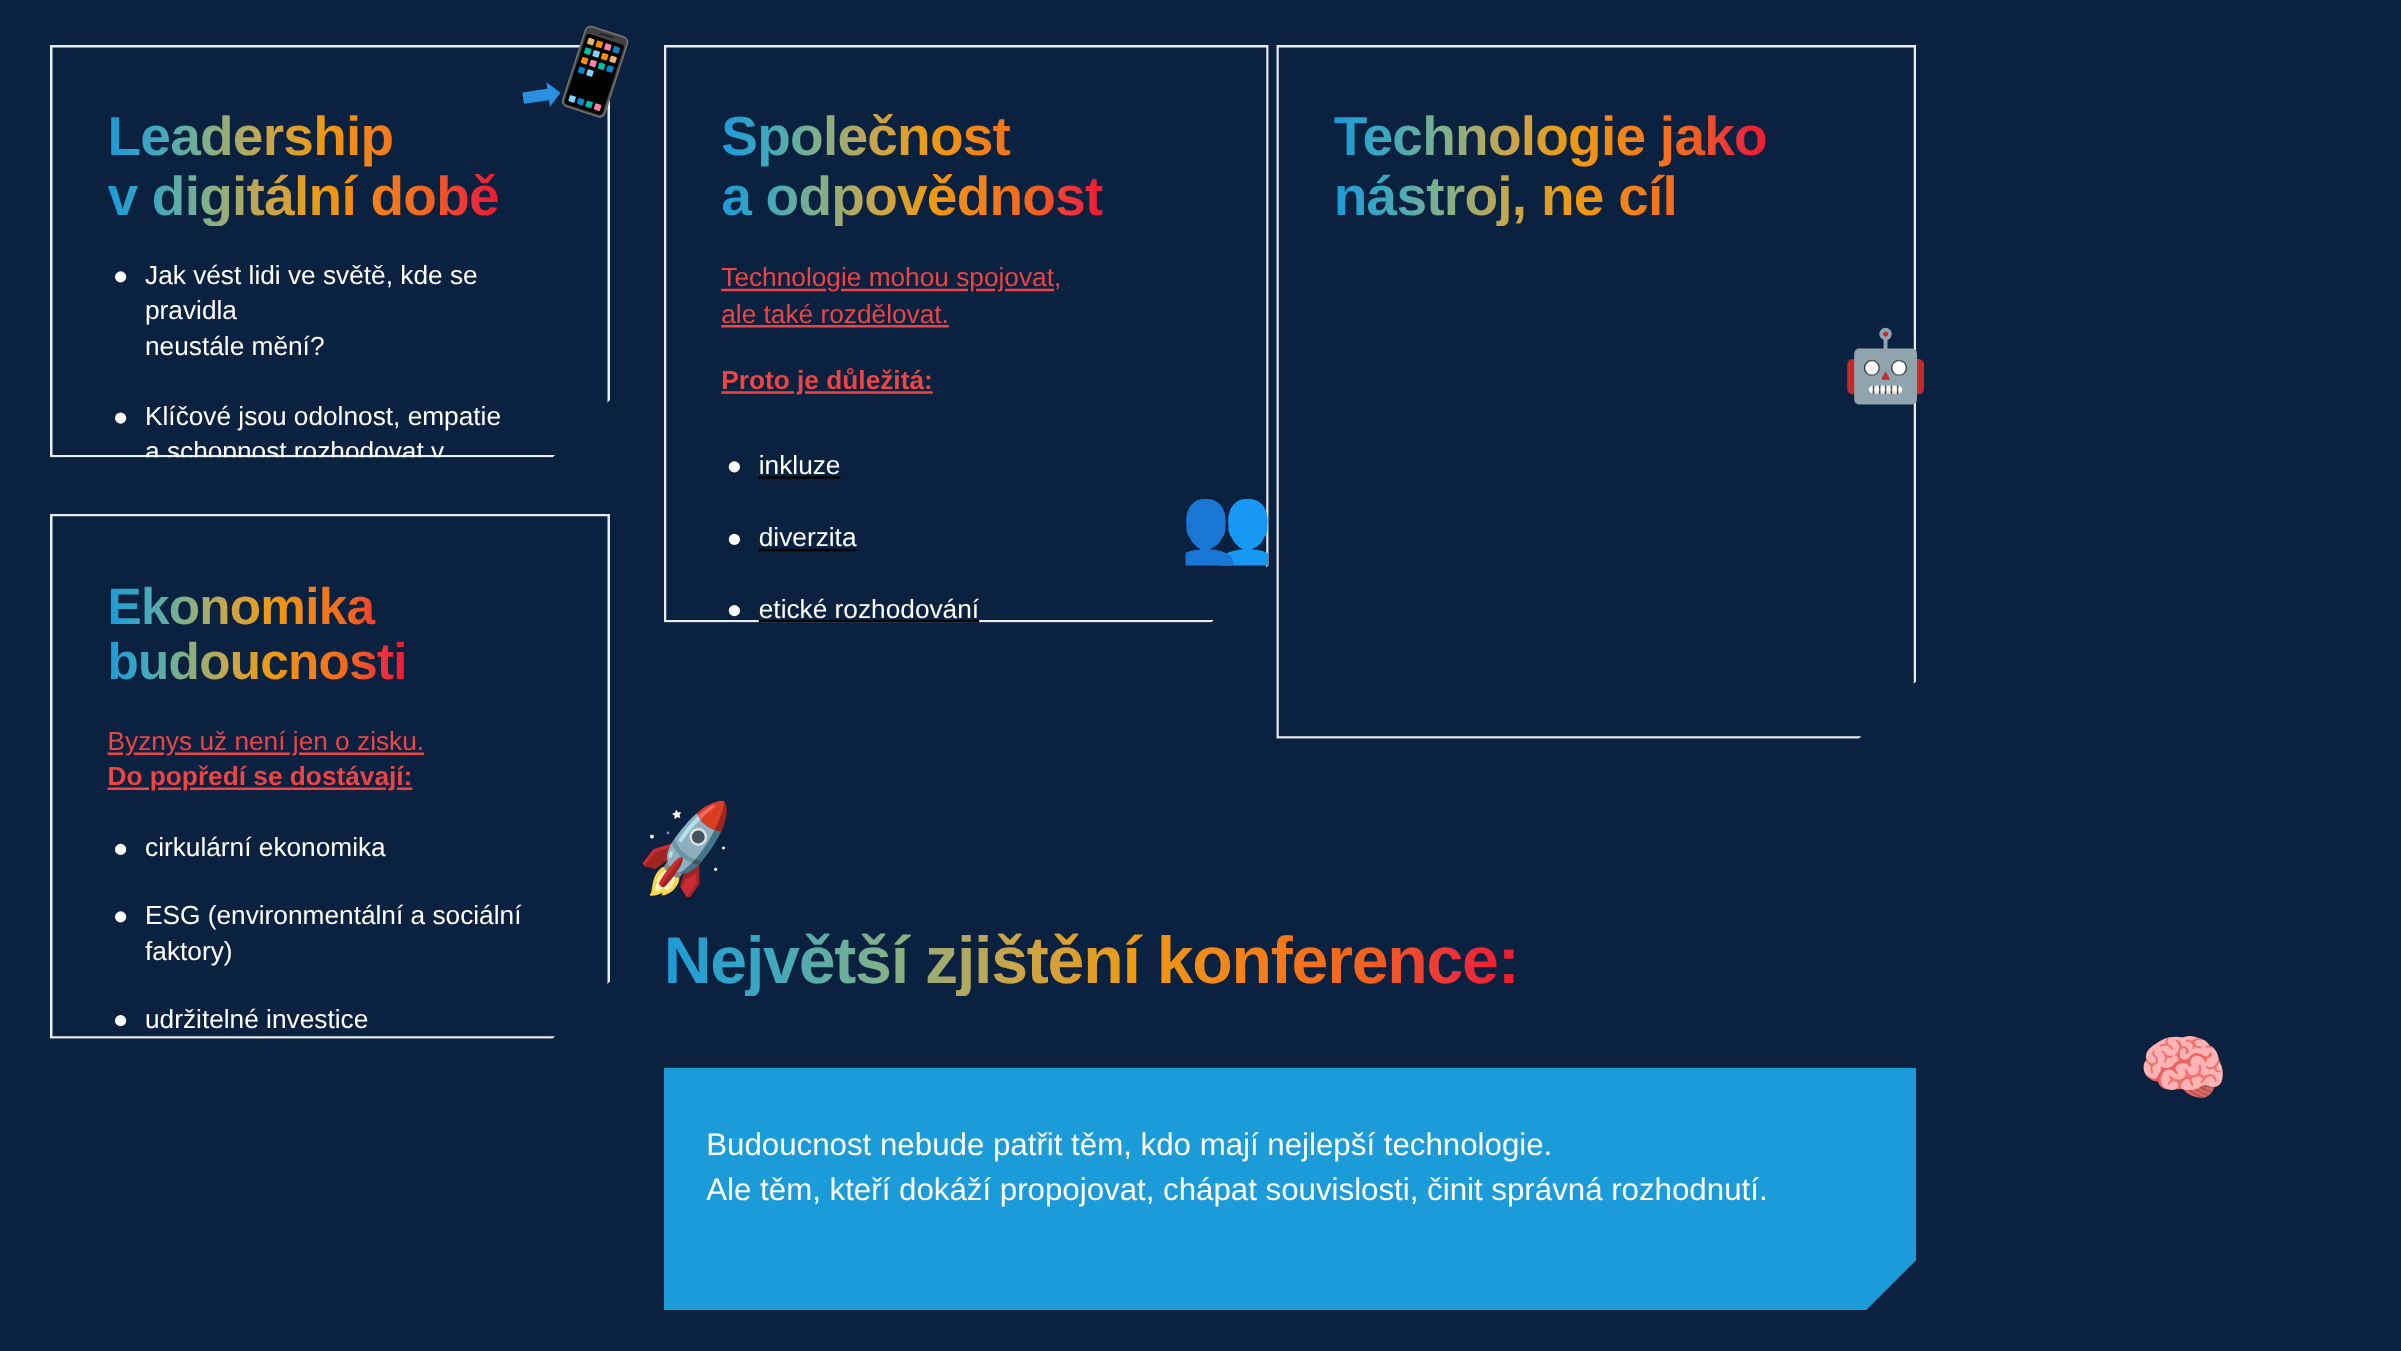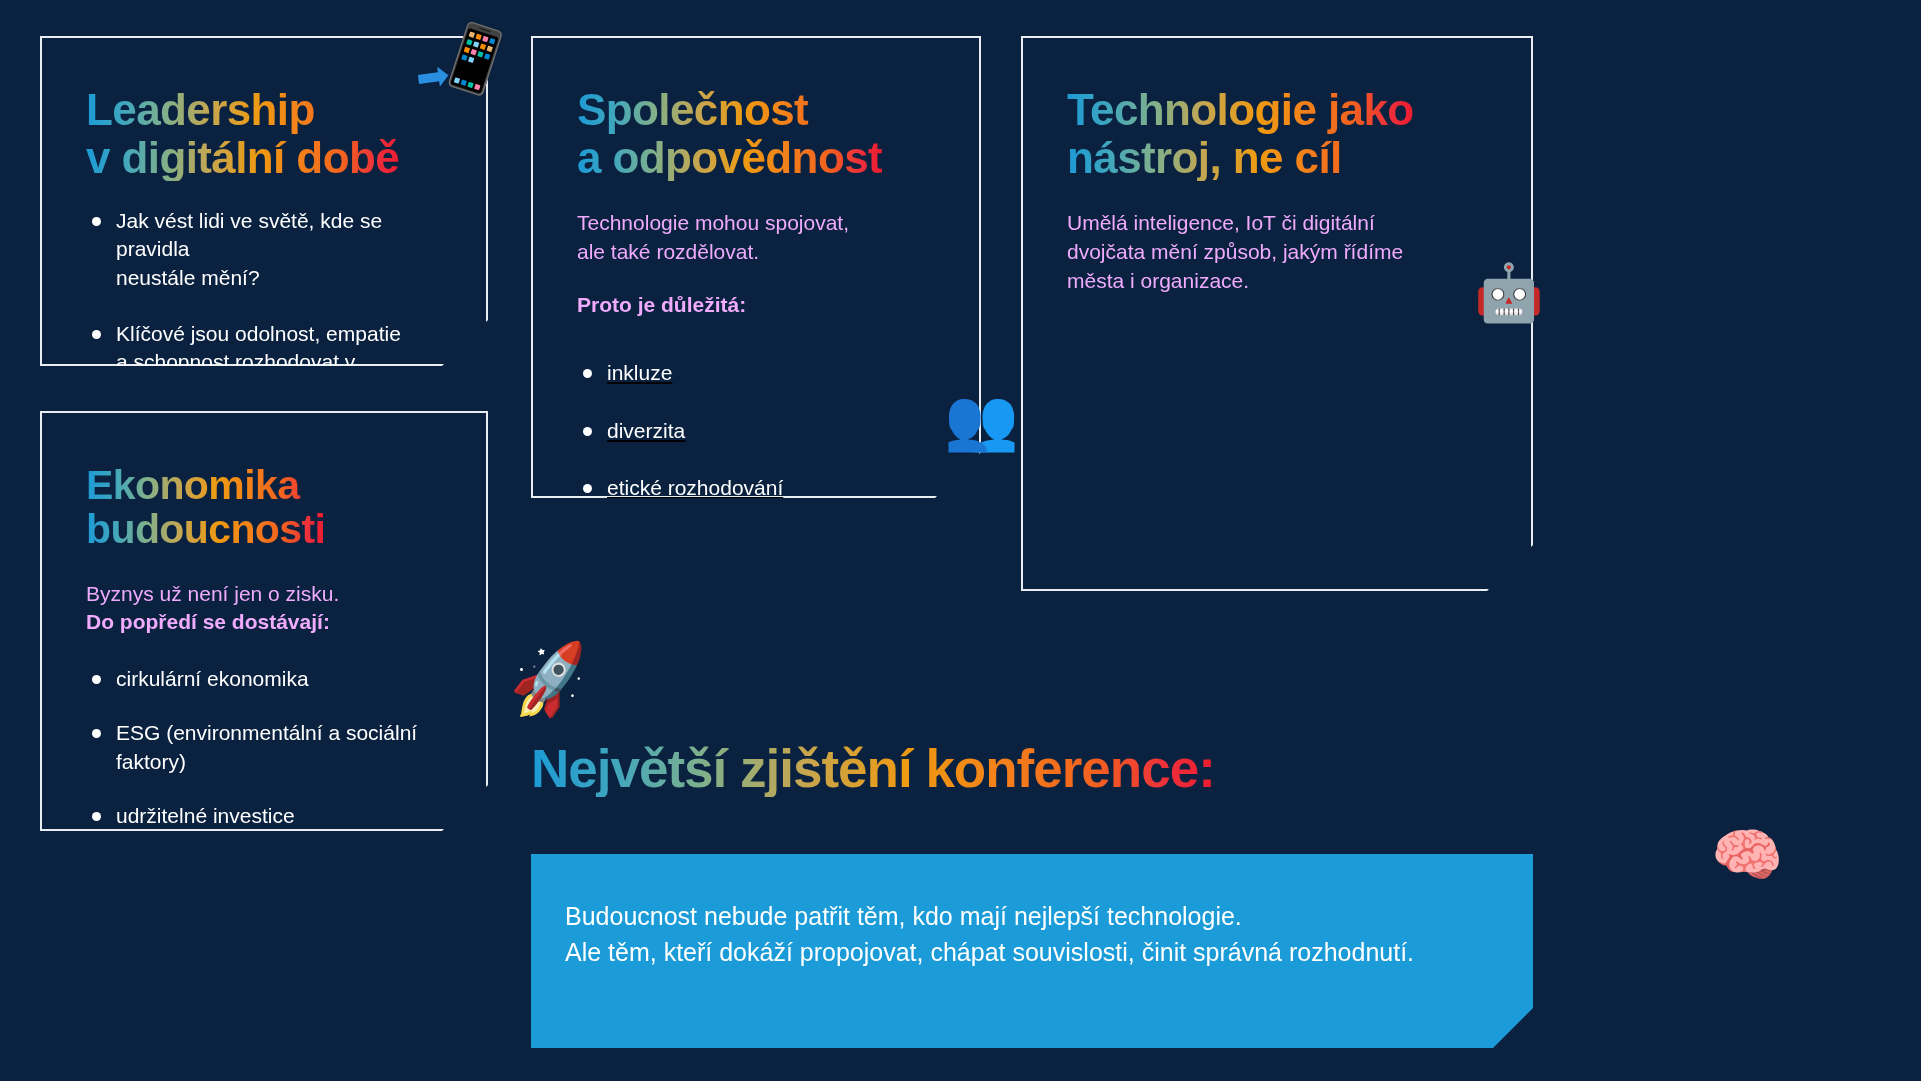"Společnost" #card-society { width: 450px -> 484px }
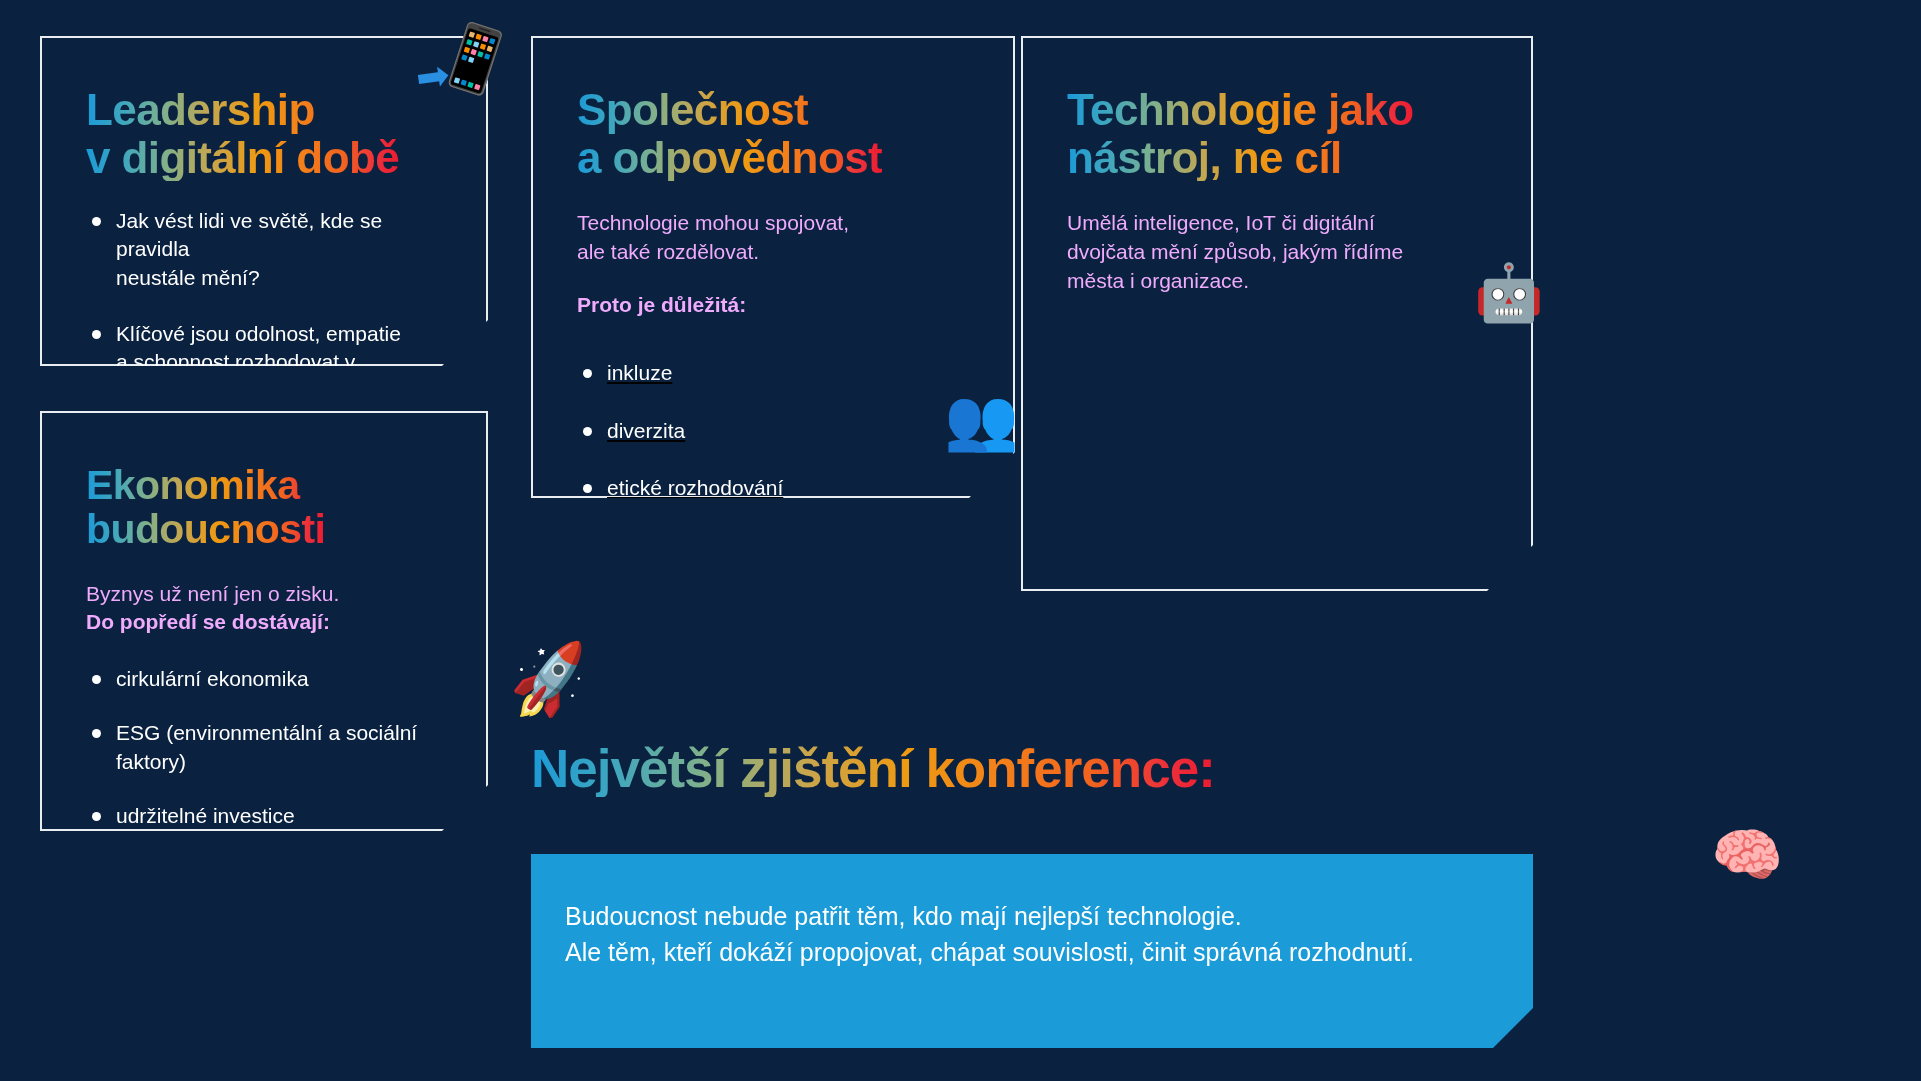"Technologie mohou spojovat," .body-text { color: #f0abfc -> #ef4444; text-decoration: none -> underline }
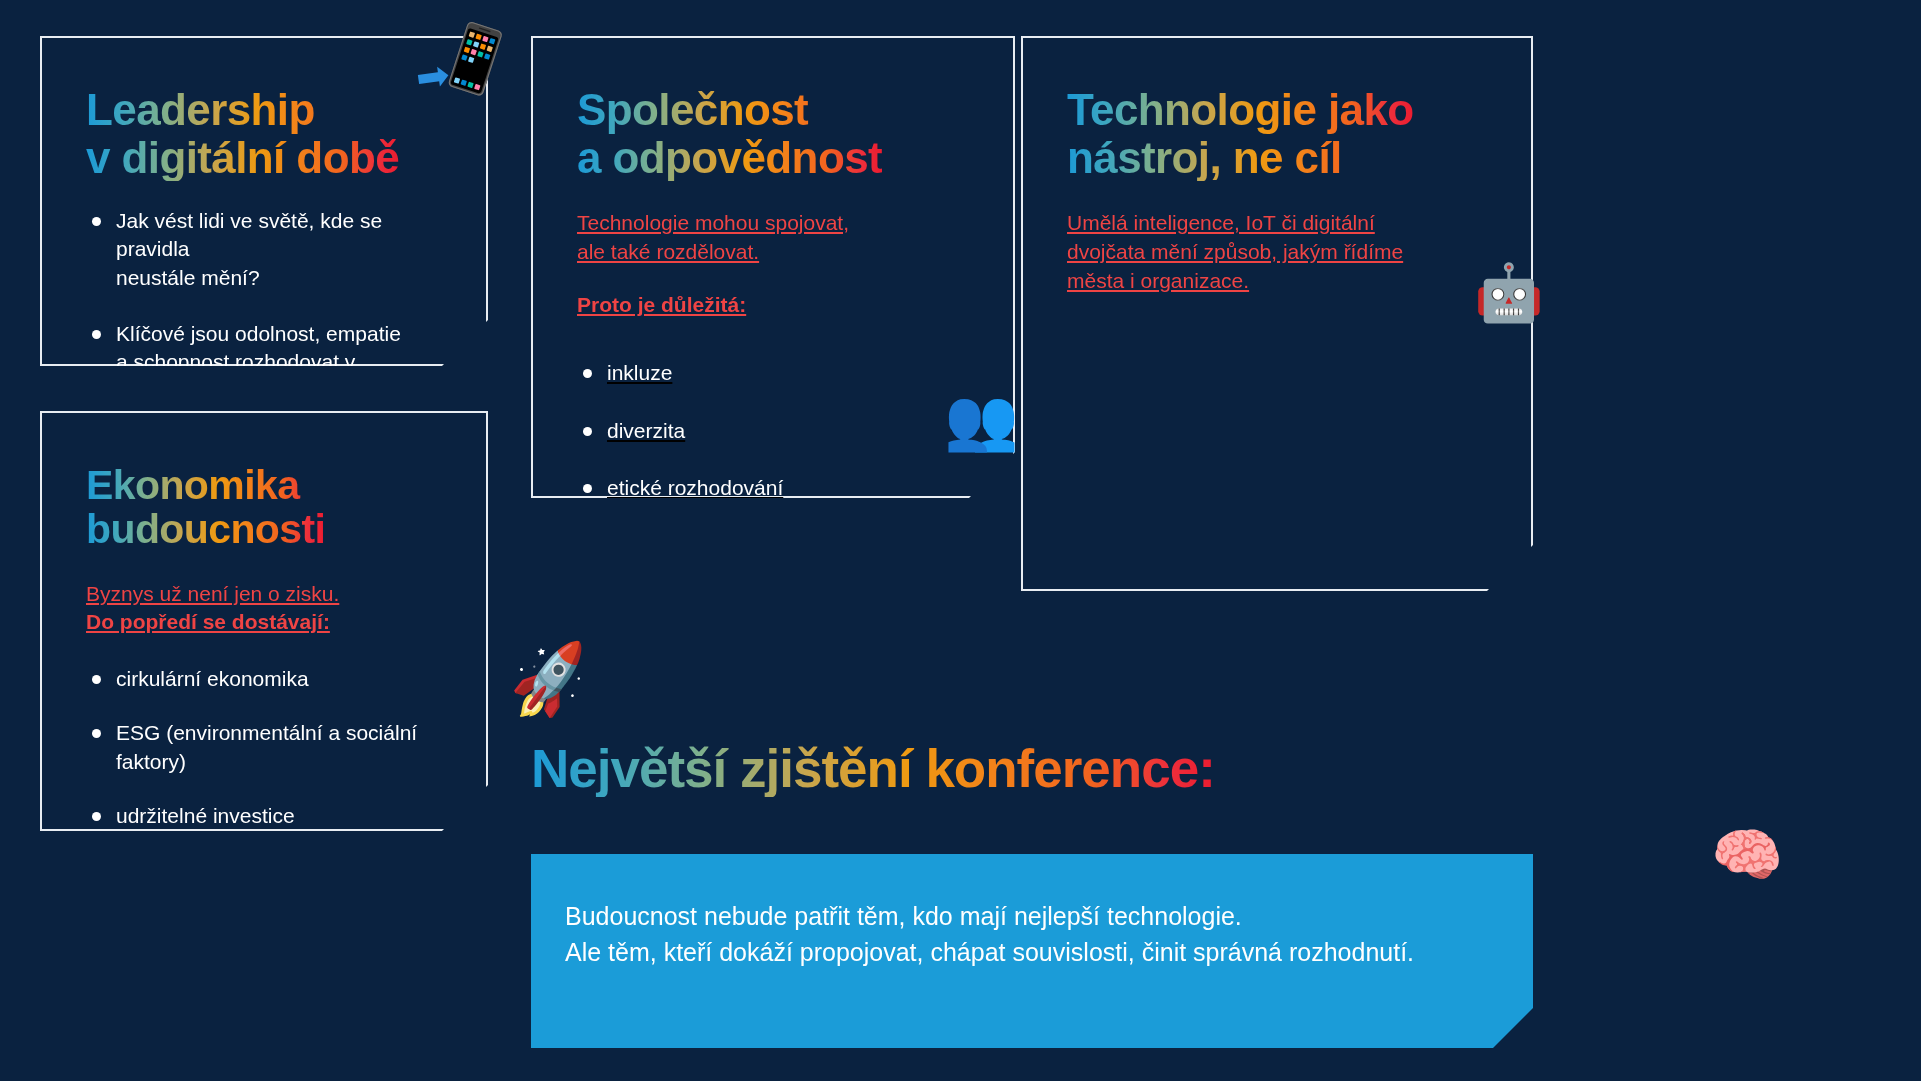"Umělá inteligence, IoT či digitální" div.body-text { html: <div>Umělá inteligence, IoT či digitální dvojčata mění způsob, jakým řídíme města i organizace.</div> -> none }
